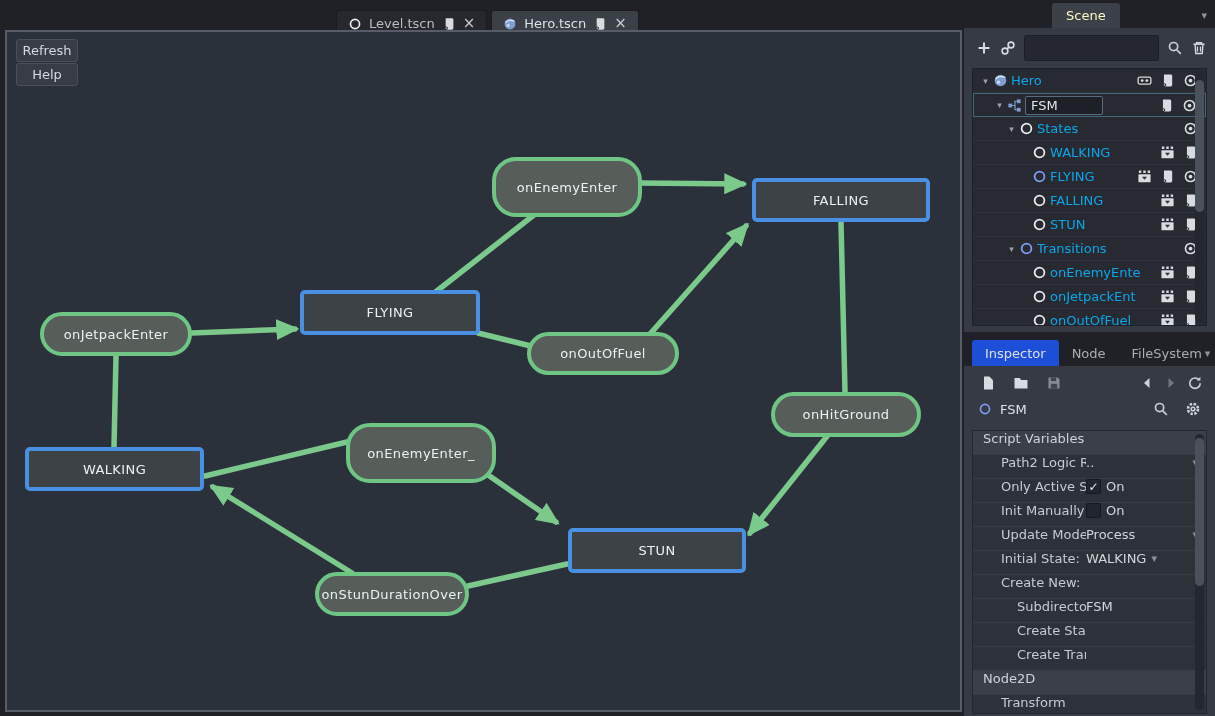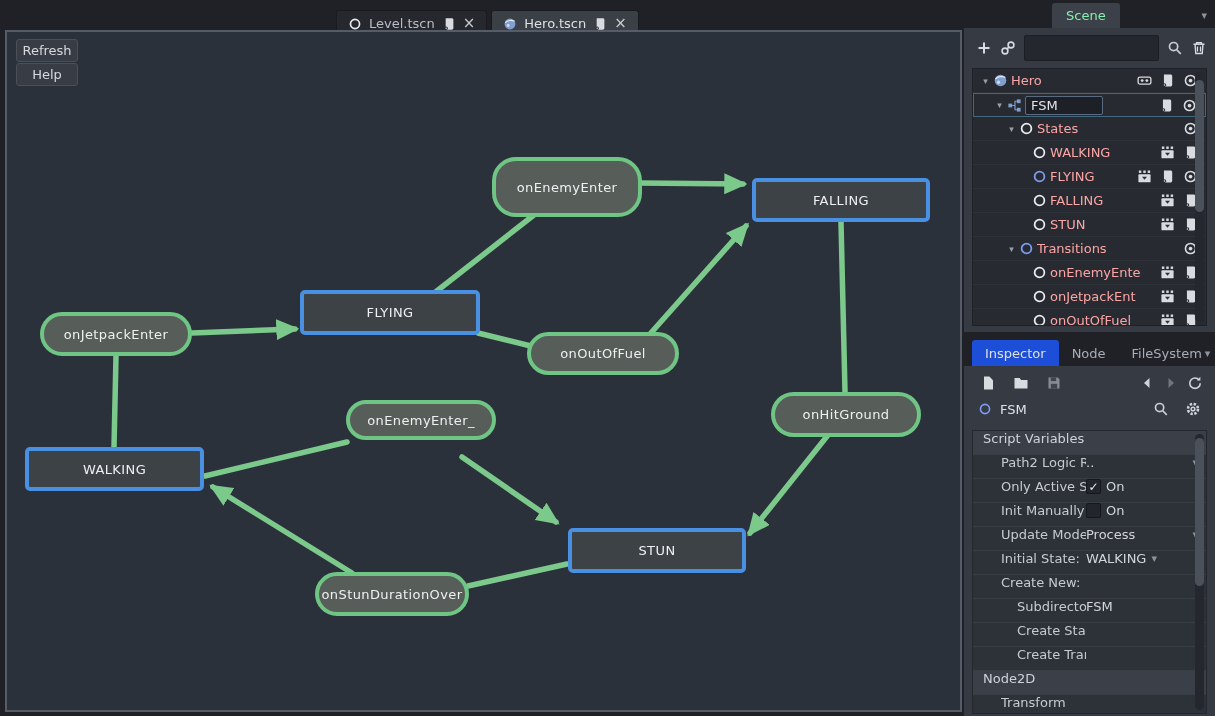"Scene" .dtab { color: #86efac -> #fef9c3 }
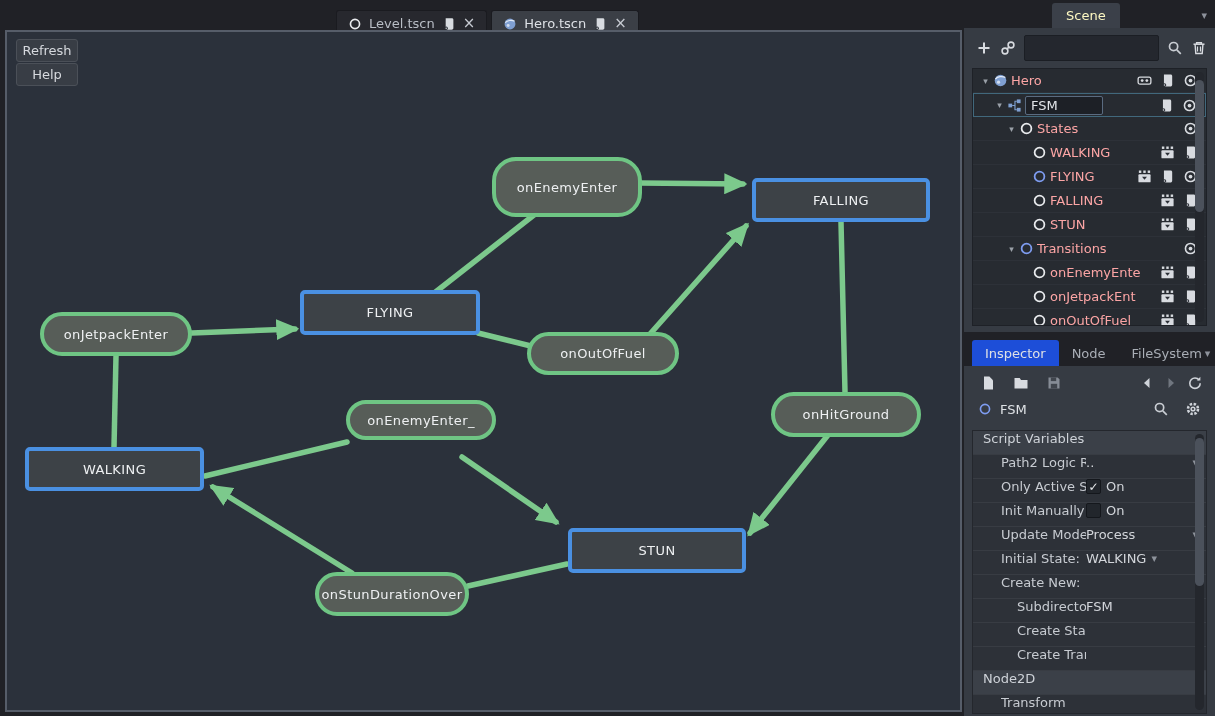"Hero" .tlabel { color: #fca5a5 -> #0ea5e9 }
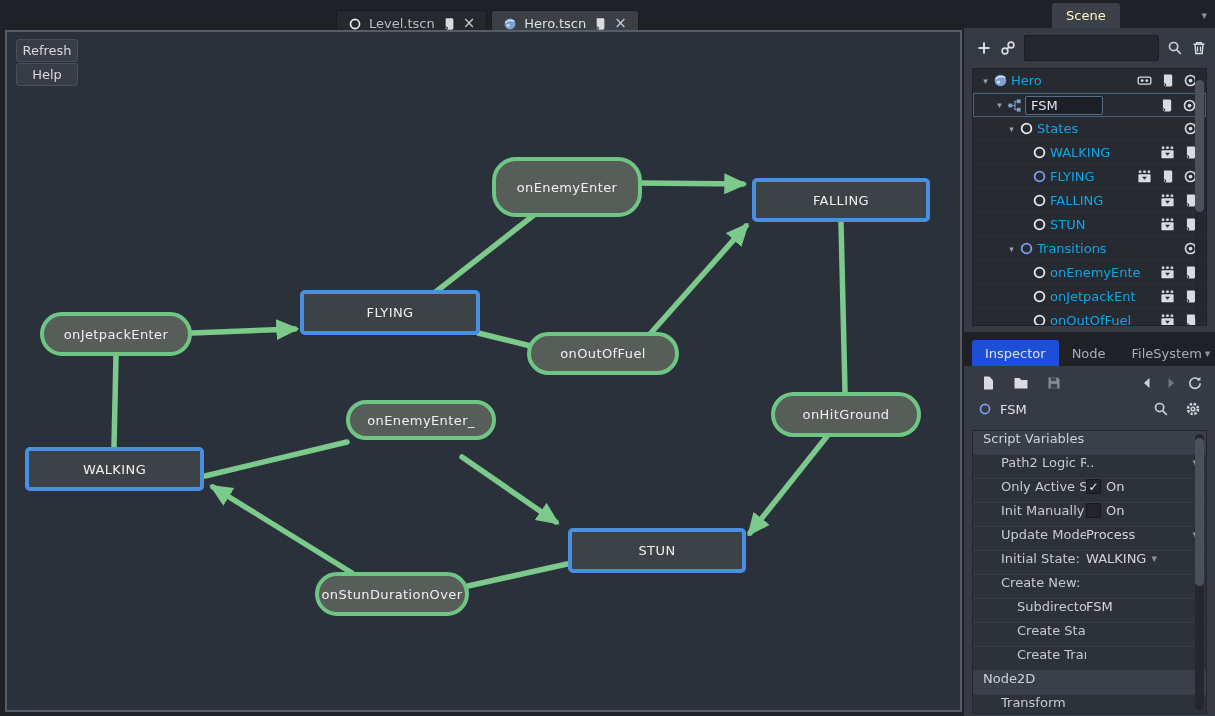"onEnemyEnter_" div.node { height: 40px -> 60px; top: 368px -> 391px }
